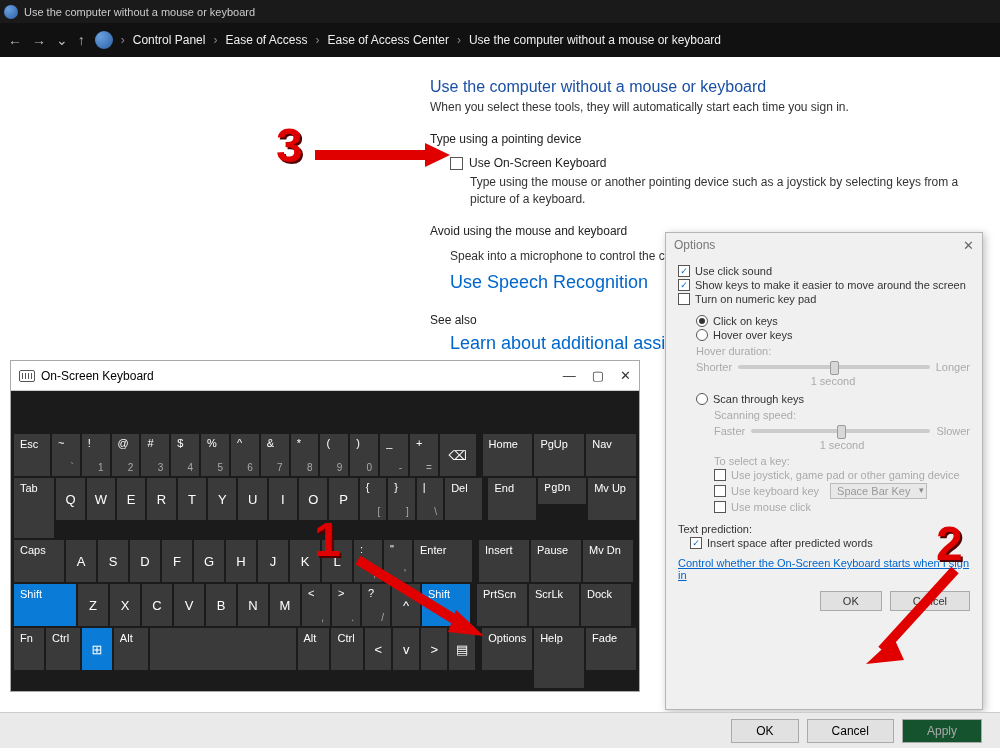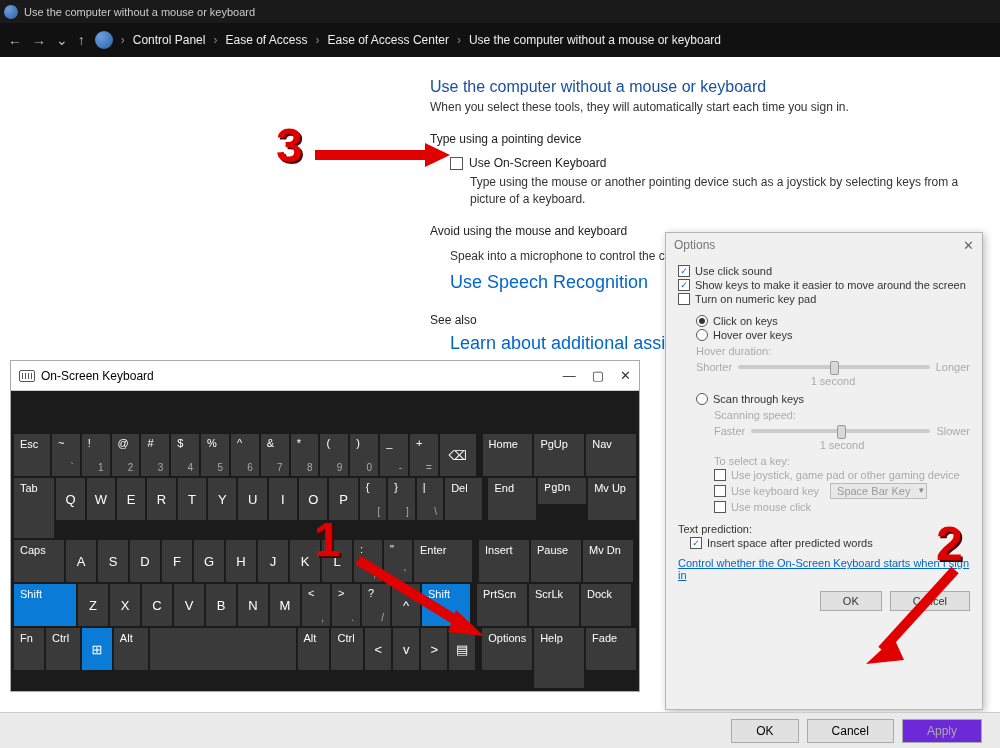"Apply" .bottom-bar .btn2.disabled { background: #6d28d9 -> #14532d }
